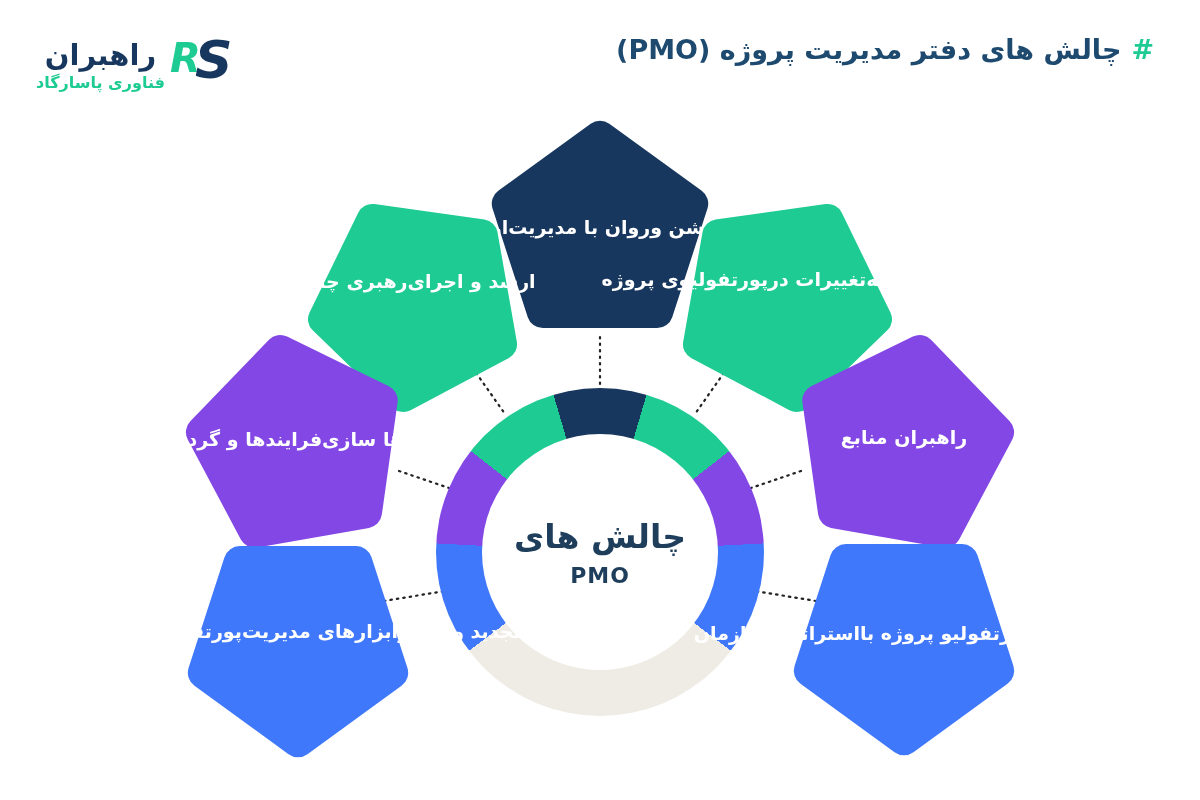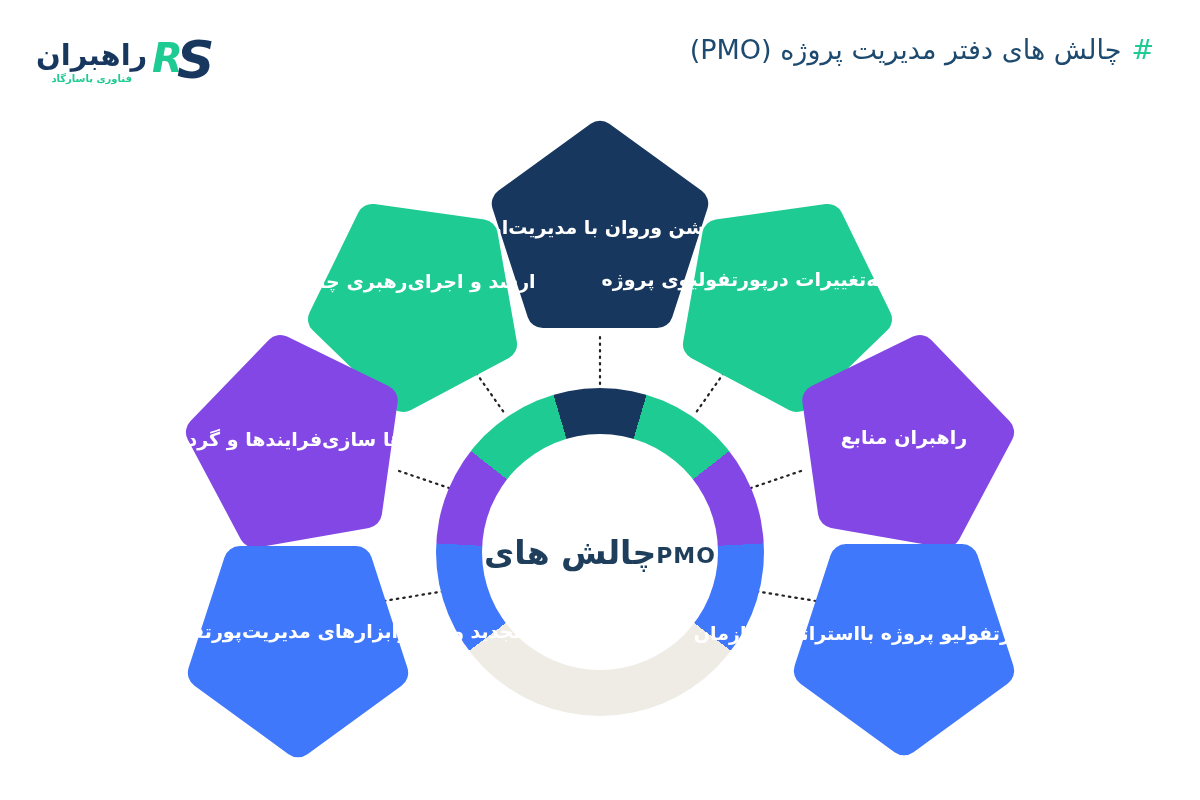"#چالش های دفتر مدیریت پروژه" .title { font-weight: normal -> bold }
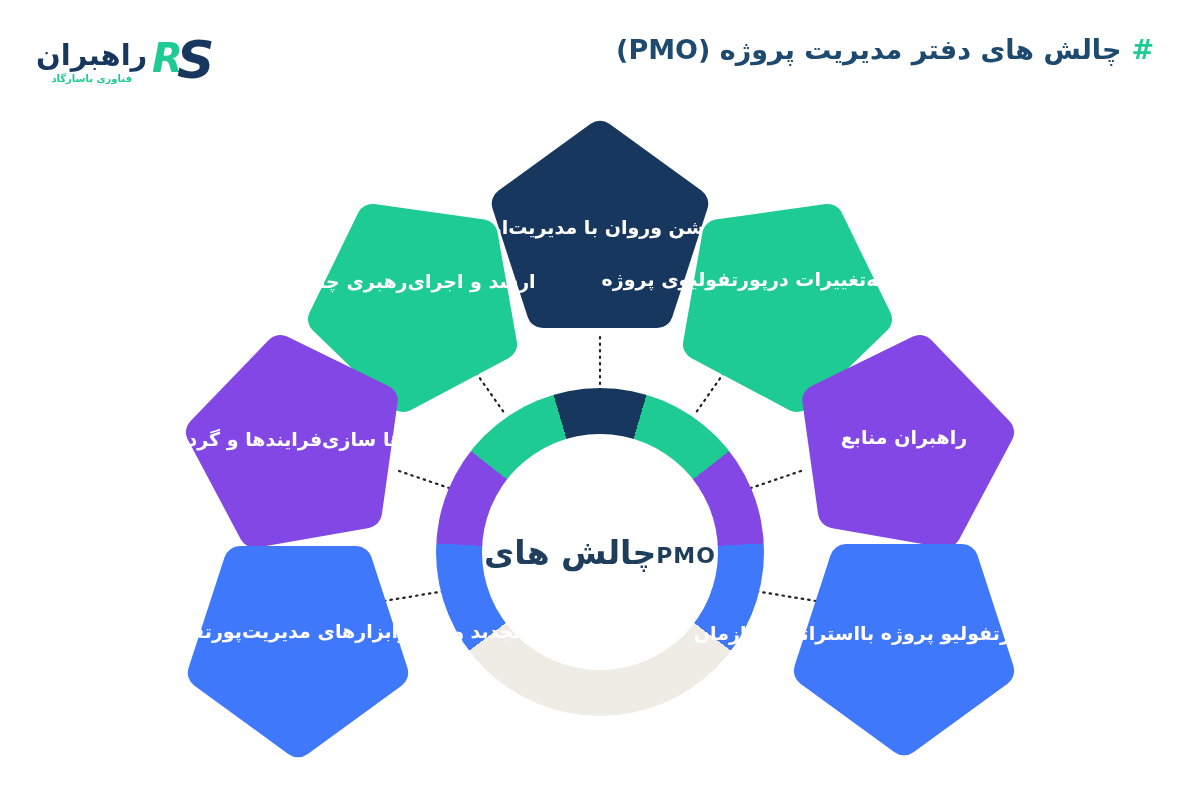"فناوری پاسارگاد" .tagline { font-size: 10px -> 16px }
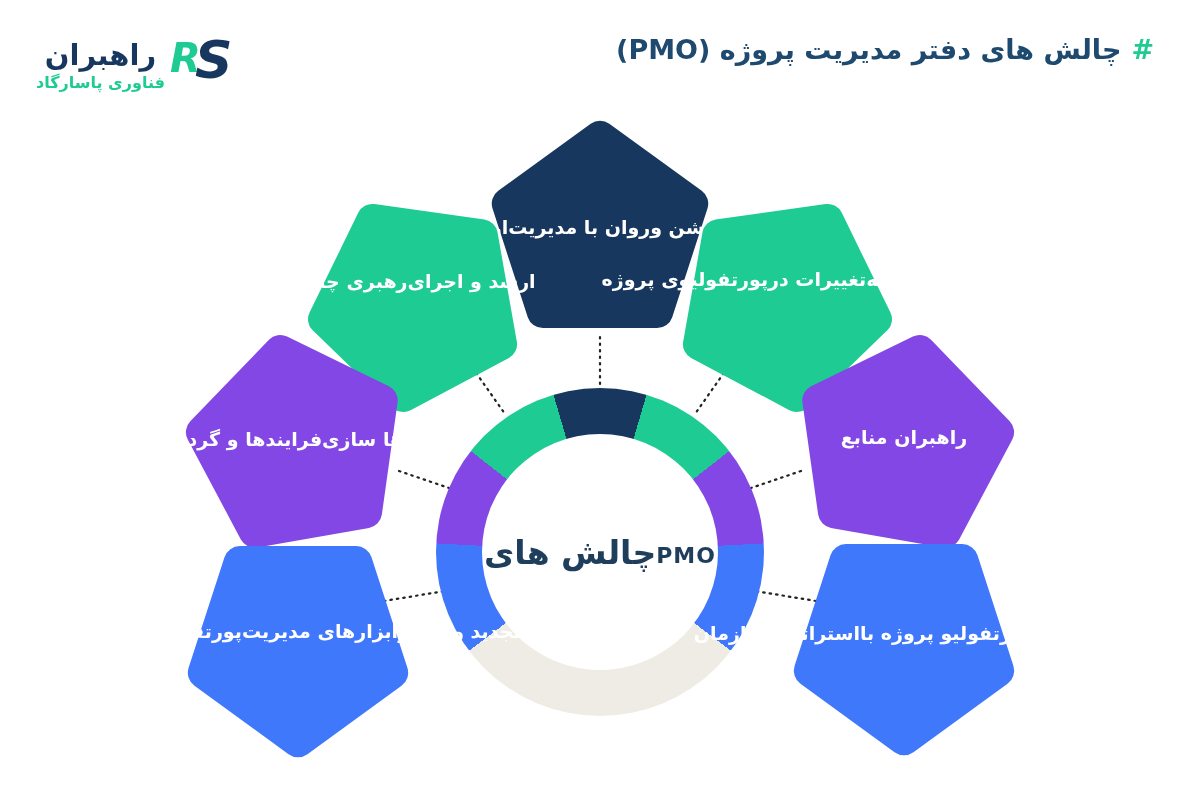"چالش های" .donut-hole { flex-direction: none -> column }
